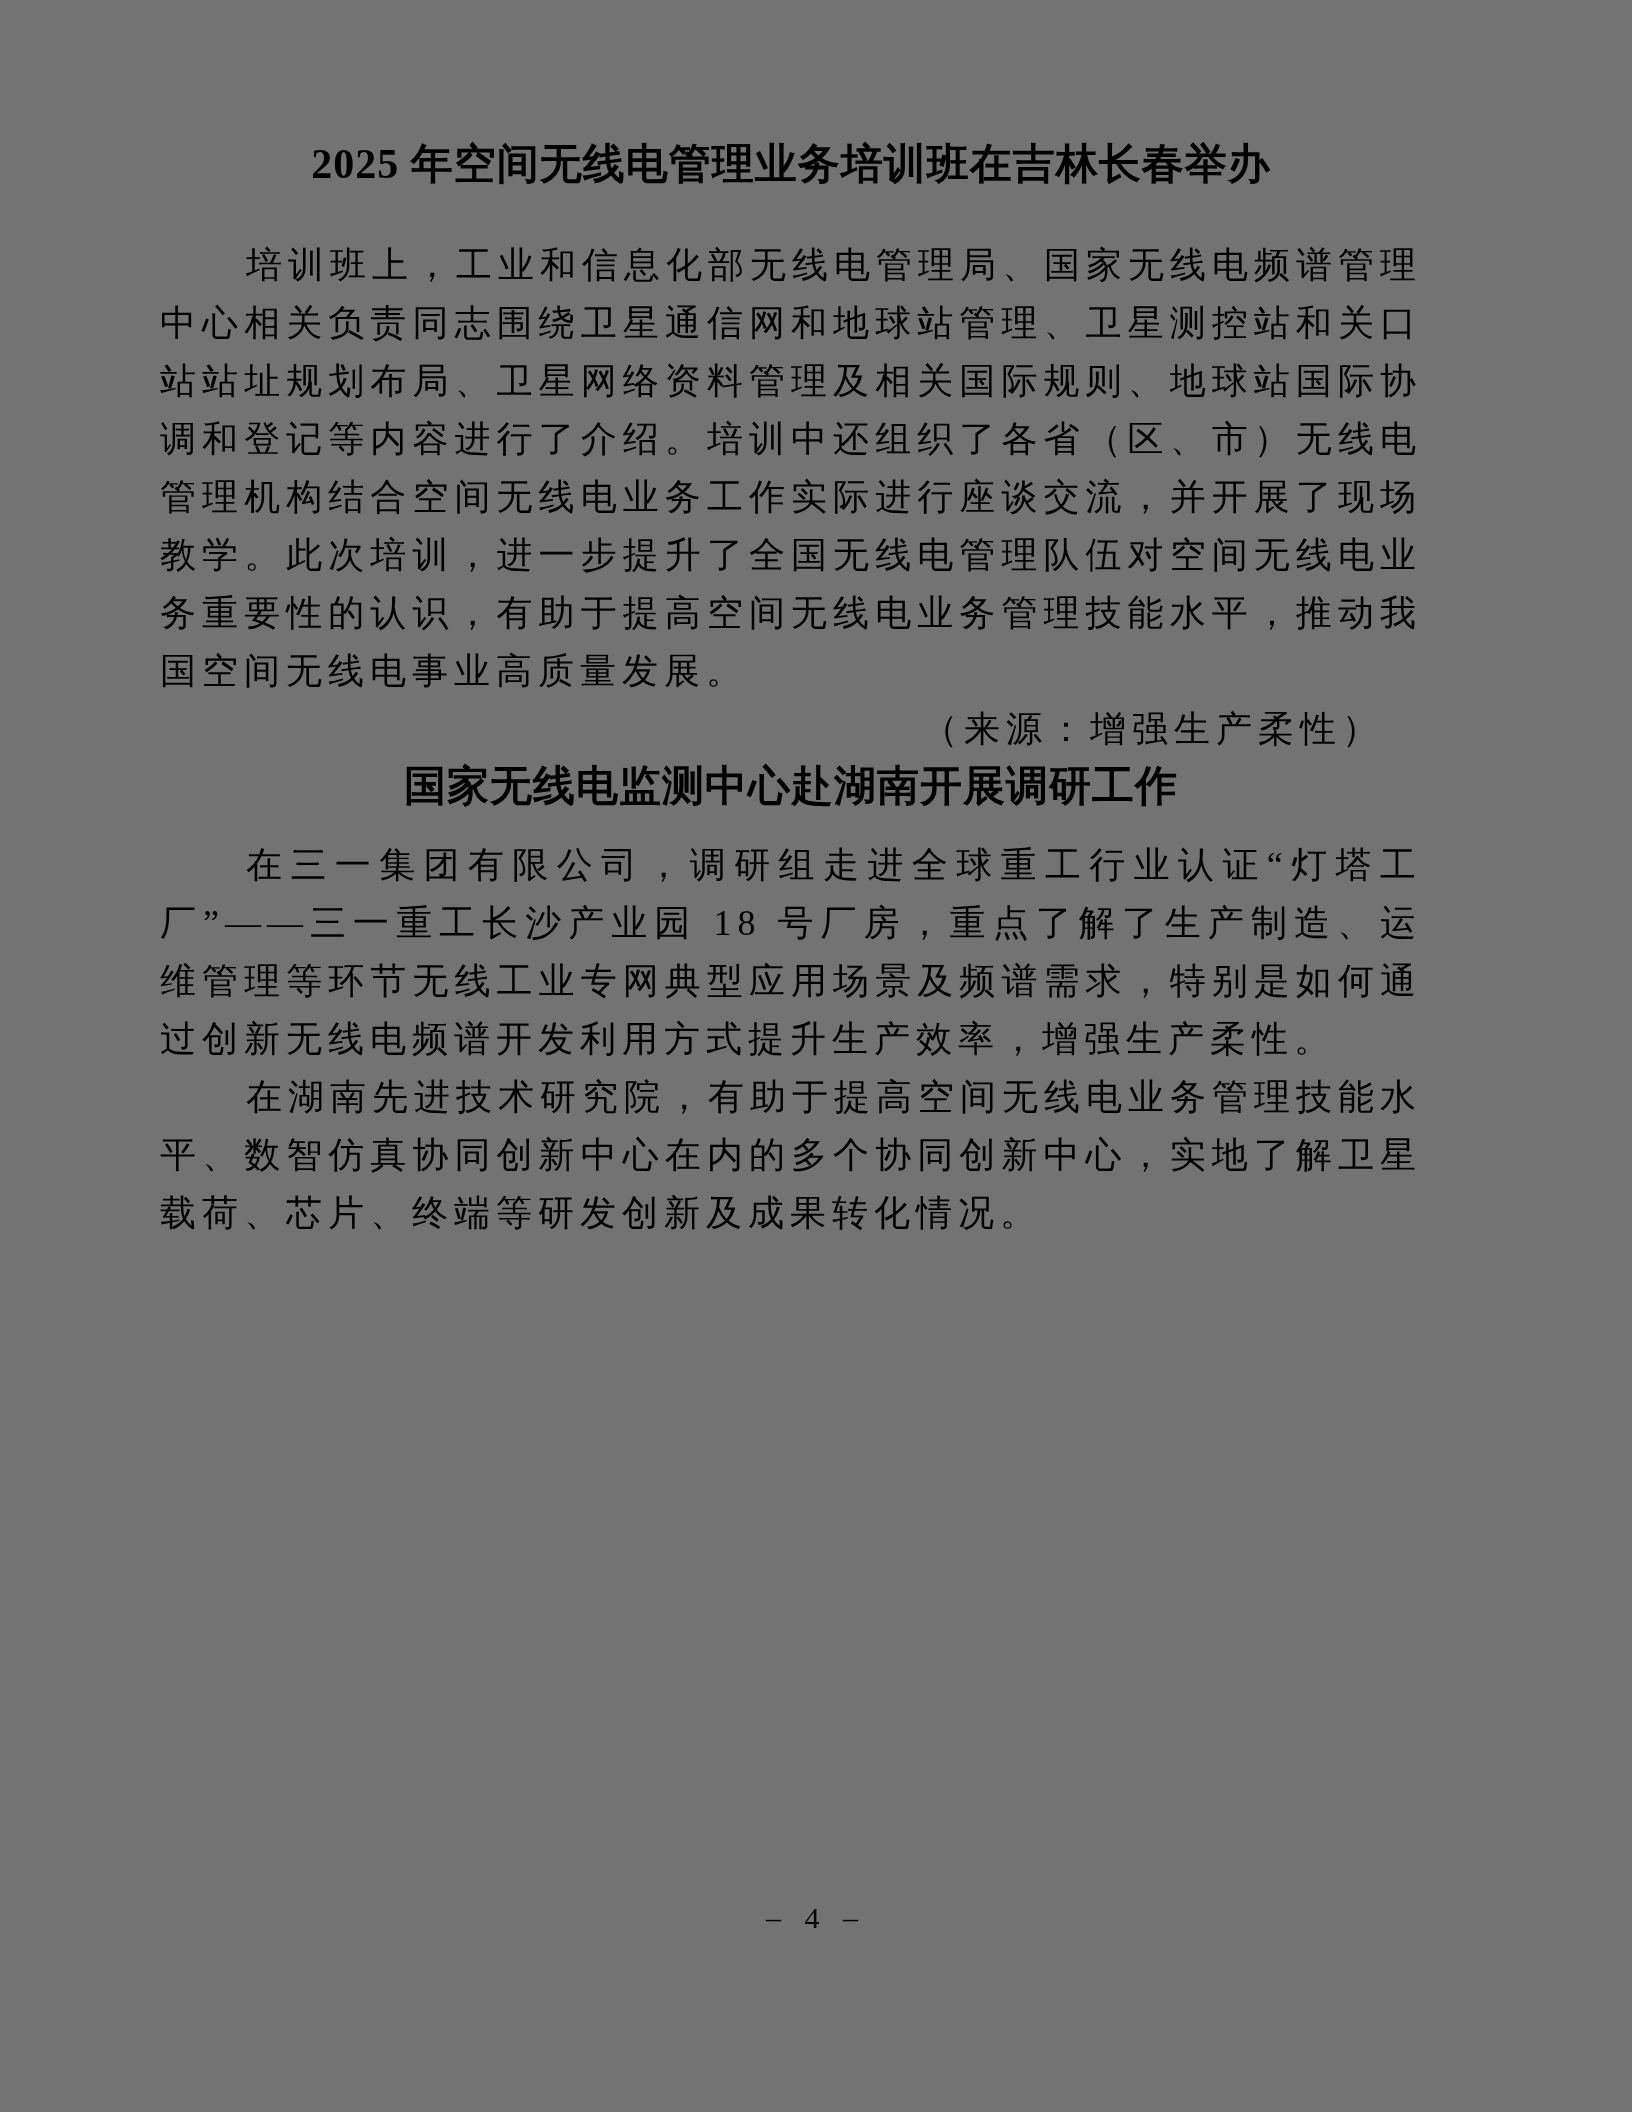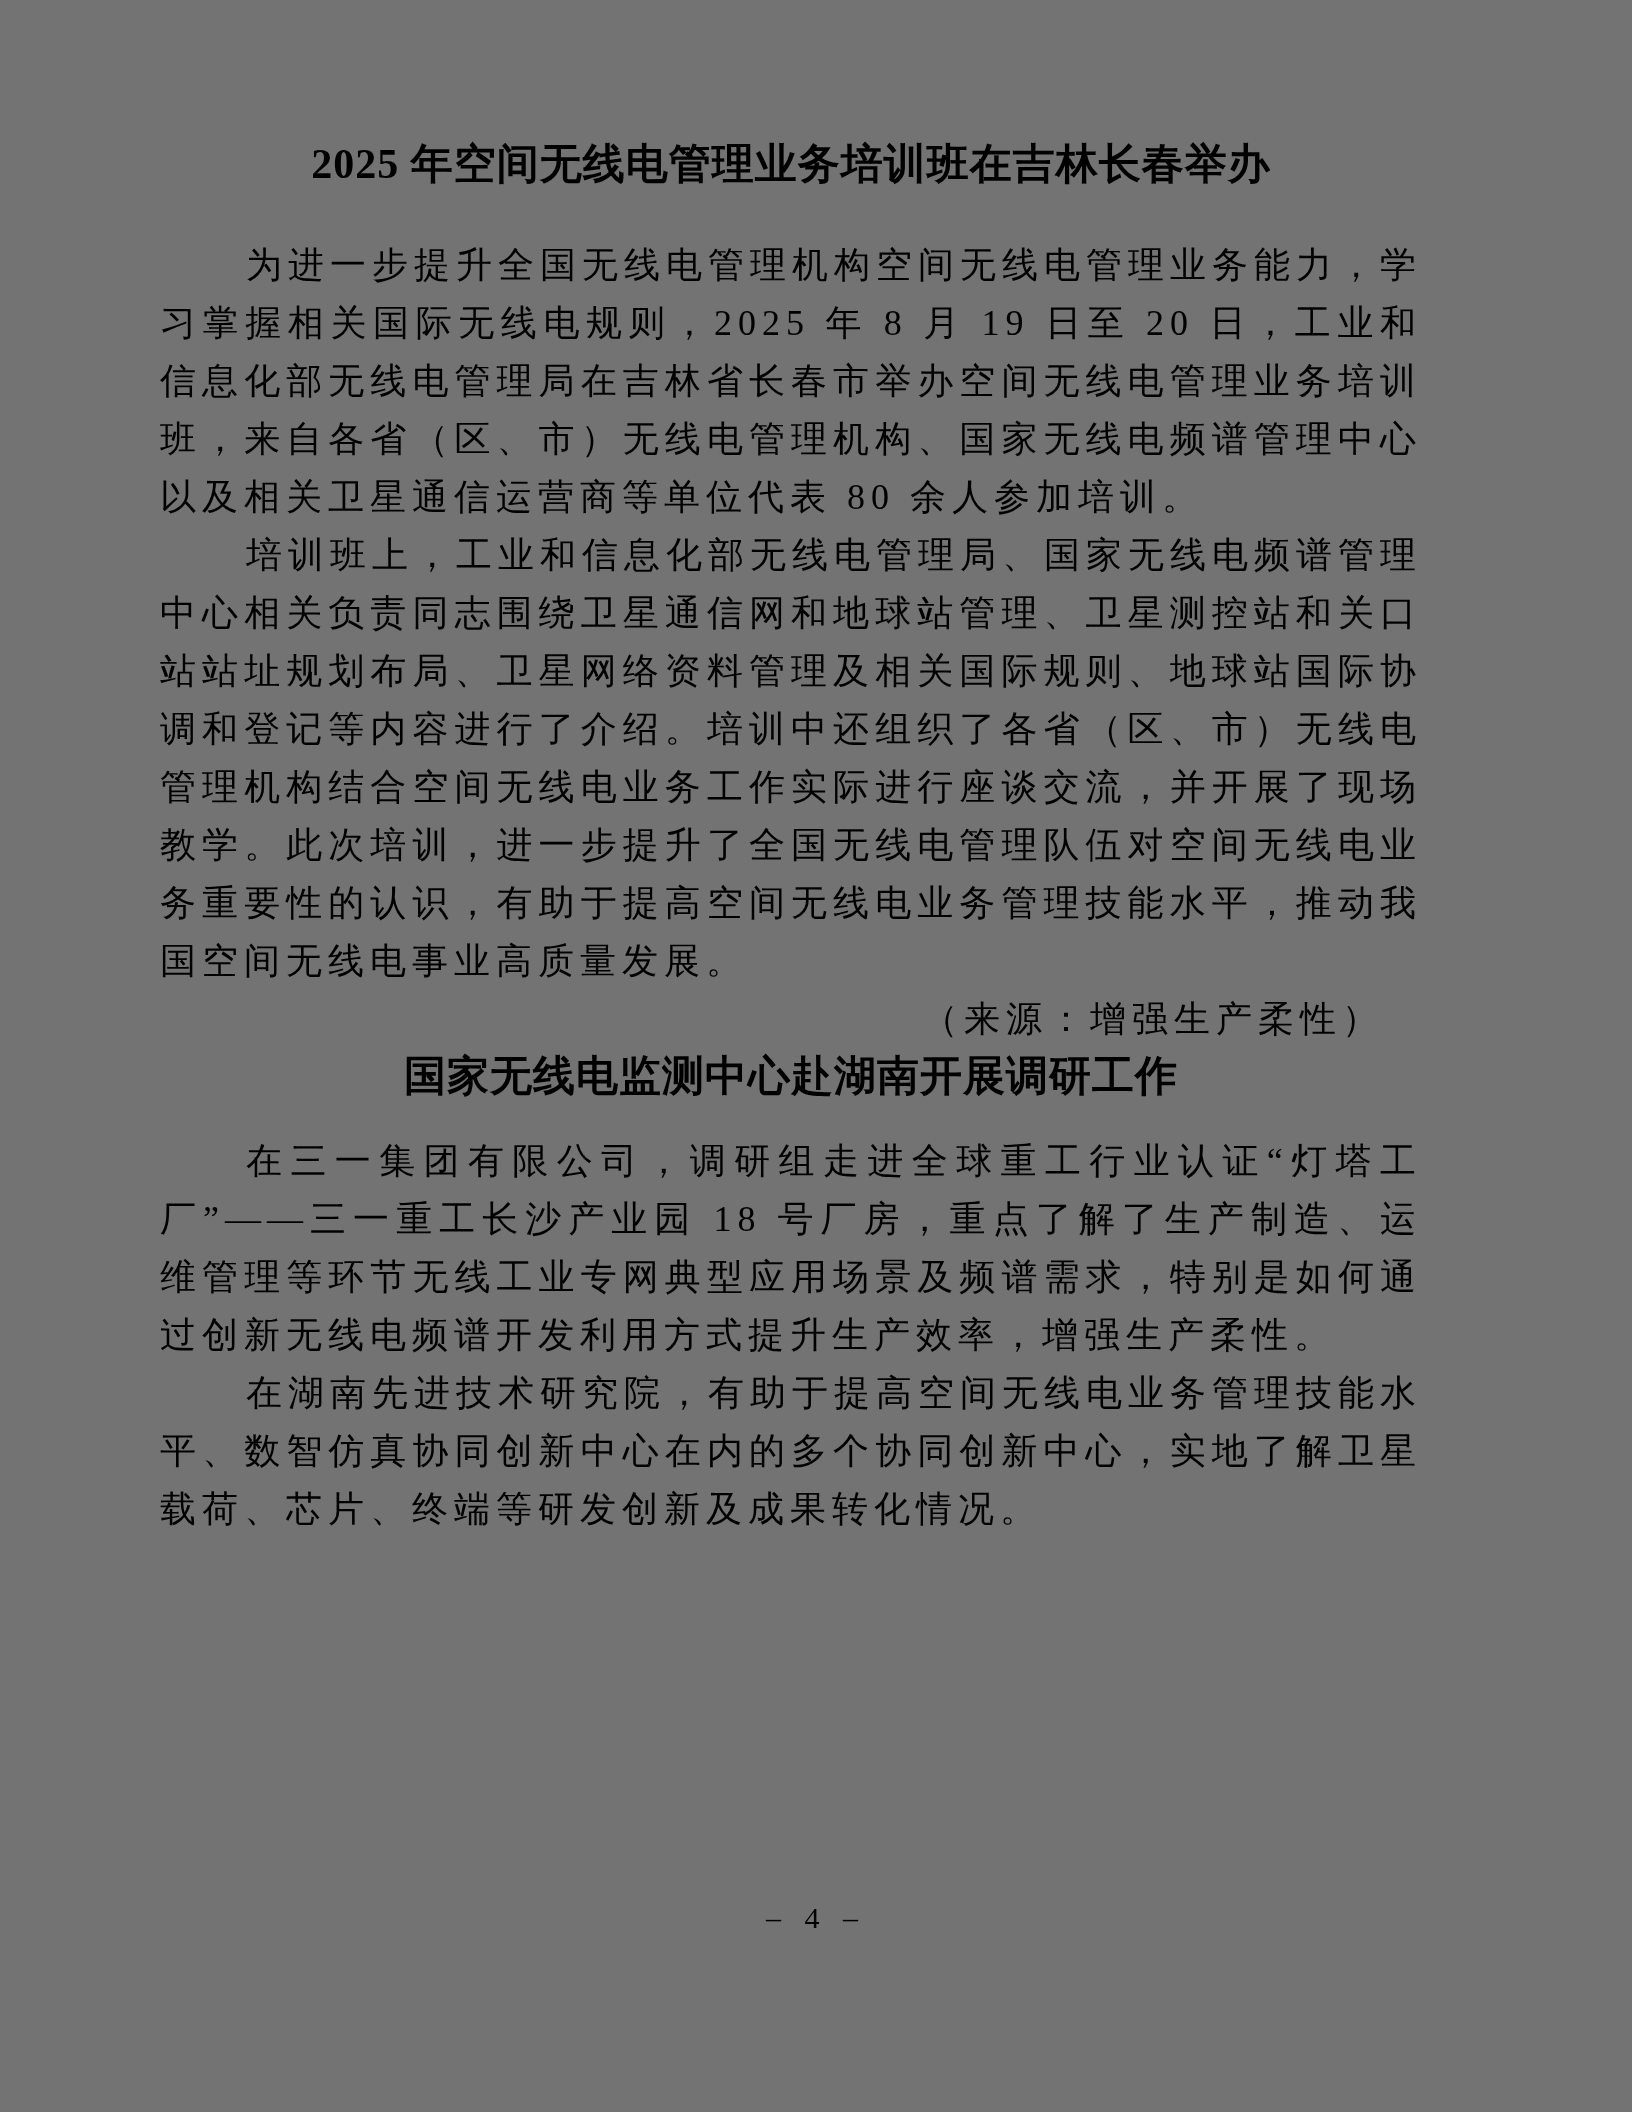"为进一步提升全国无线电管理机构空间无线电管理业务能力，学习掌握相关国际无线电规则" p.body-paragraph { html: <p>为进一步提升全国无线电管理机构空间无线电管理业务能力，学习掌握相关国际无线电规则，2025 年 8 月 19 日至 20 日，工业和信息化部无线电管理局在吉林省长春市举办空间无线电管理业务培训班，来自各省（区、市）无线电管理机构、国家无线电频谱管理中心以及相关卫星通信运营商等单位代表 80 余人参加培训。</p> -> none }
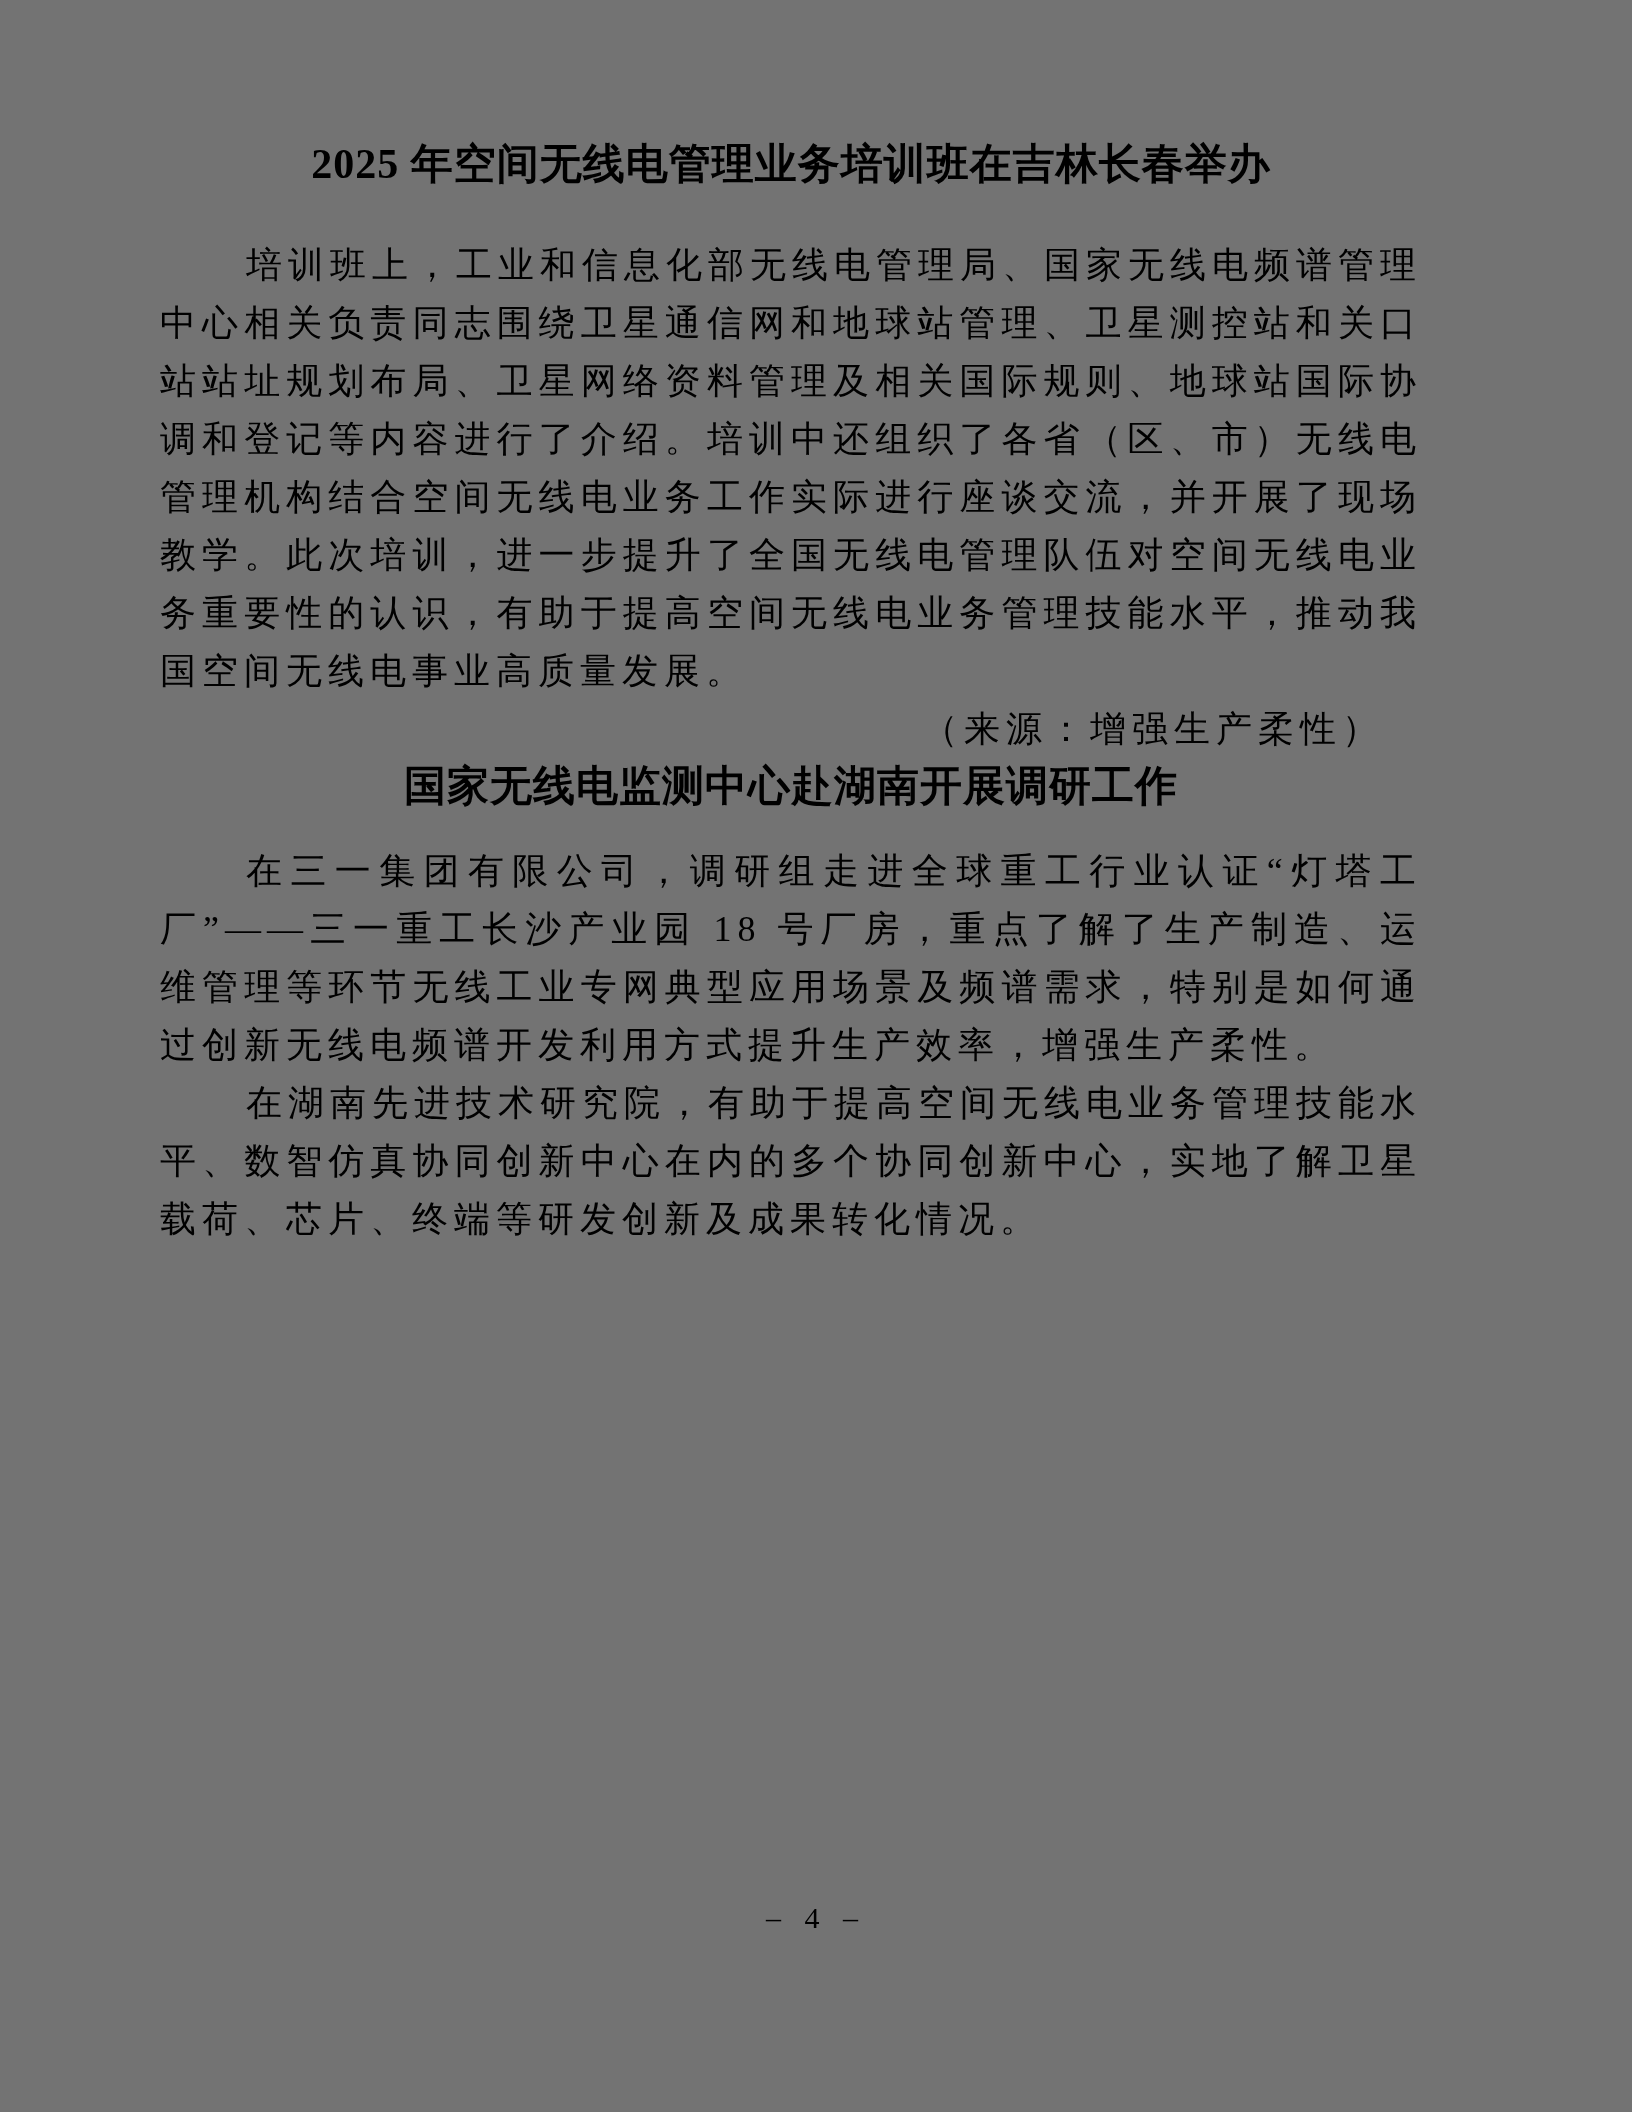"国家无线电监测中心赴湖南开展调研工作" .article-title.second { margin: 2px 0 30px 0 -> 2px 0 24px 0 }
